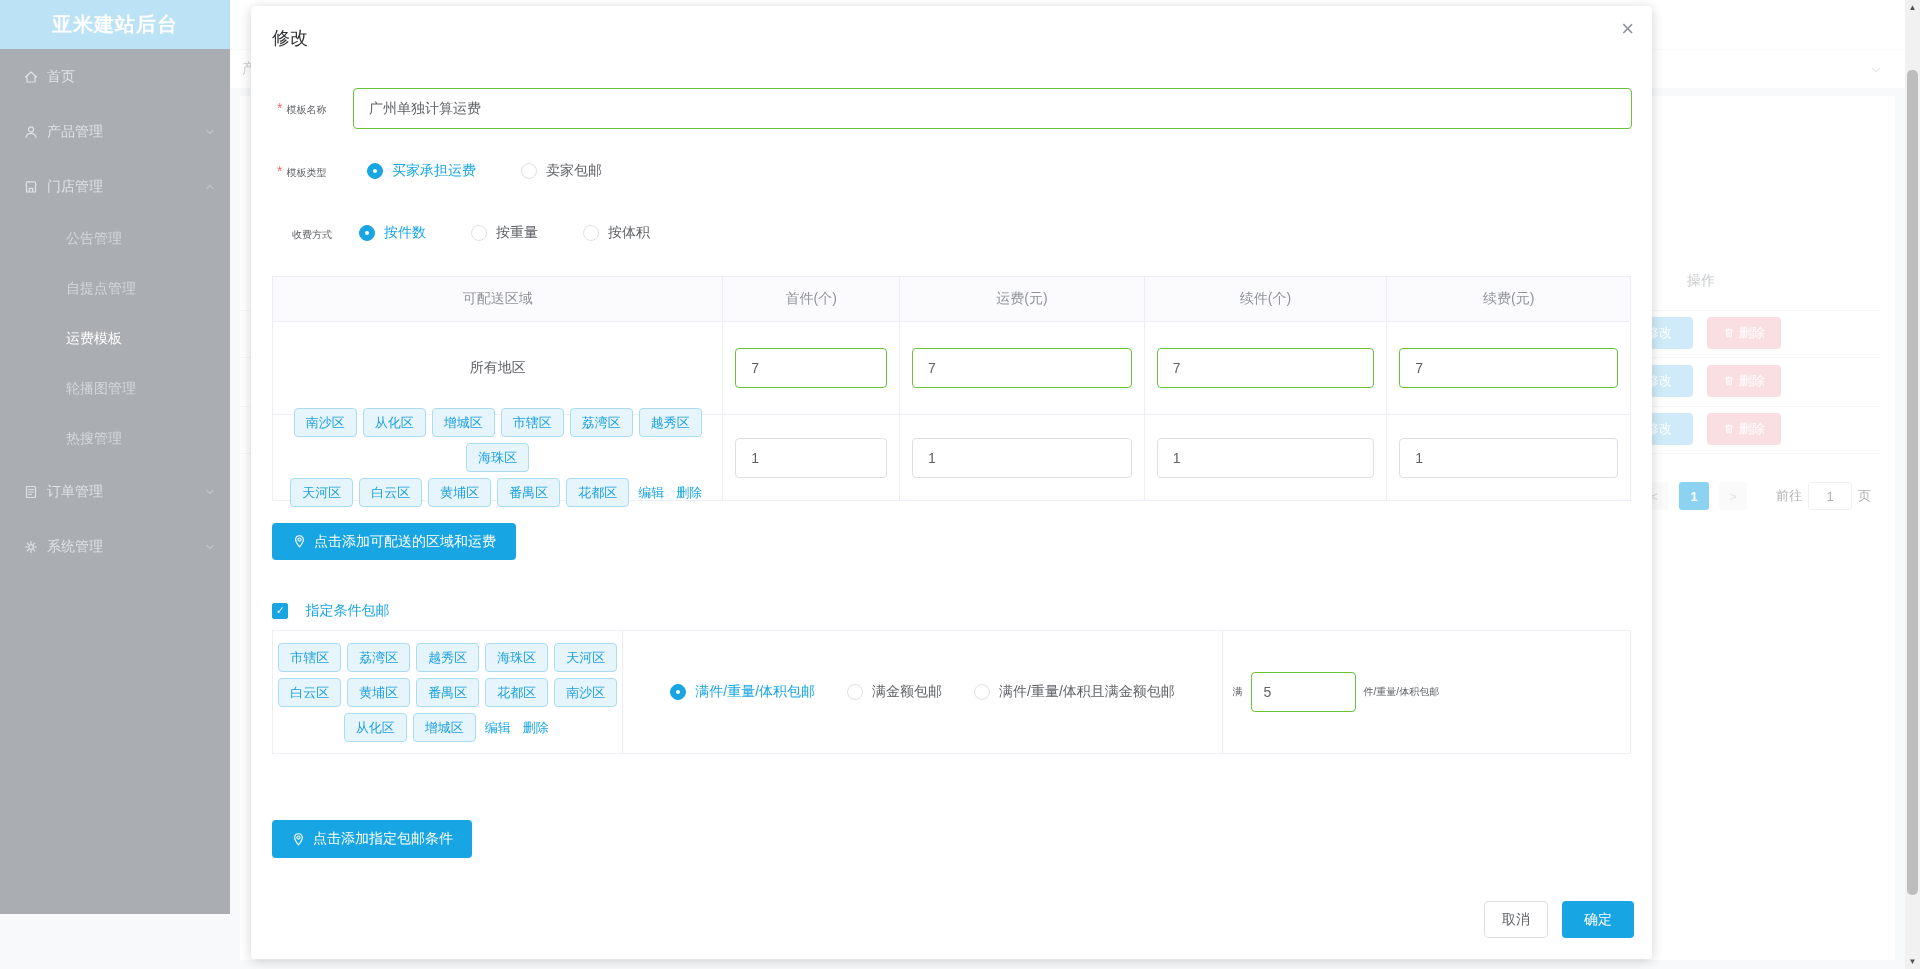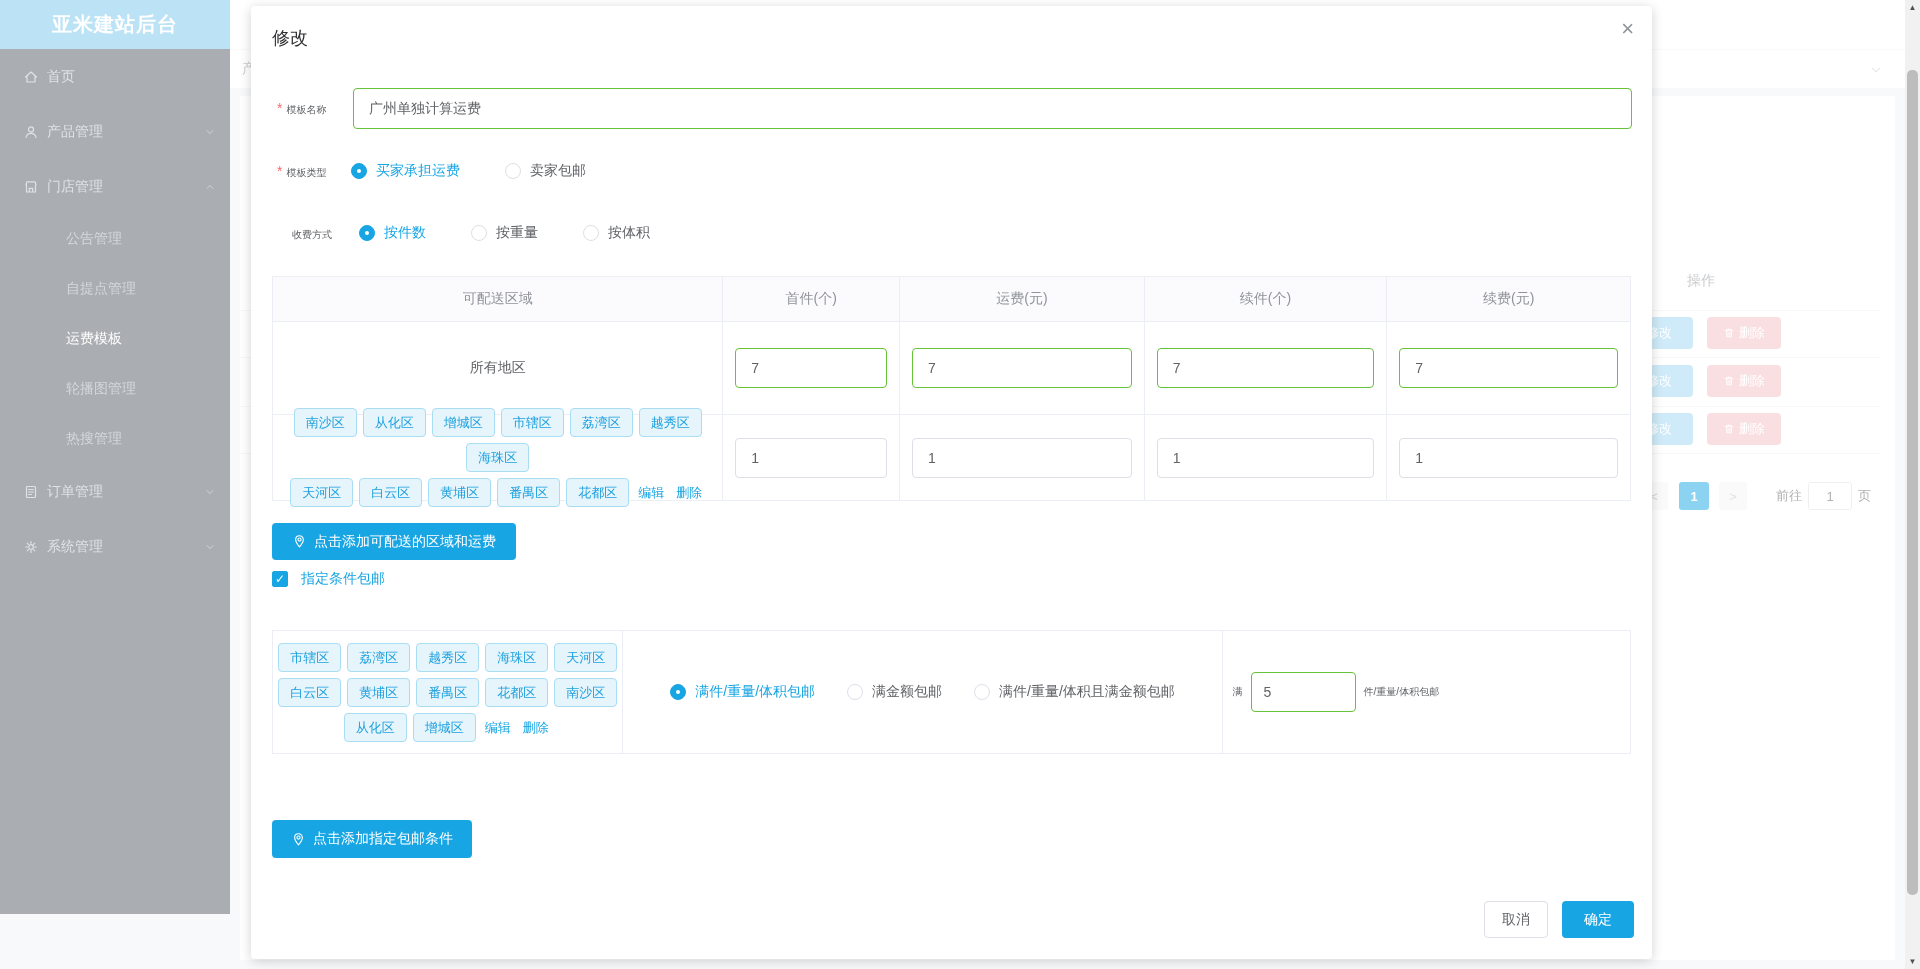"买家承担运费" div.abs { left: 100px -> 116px }
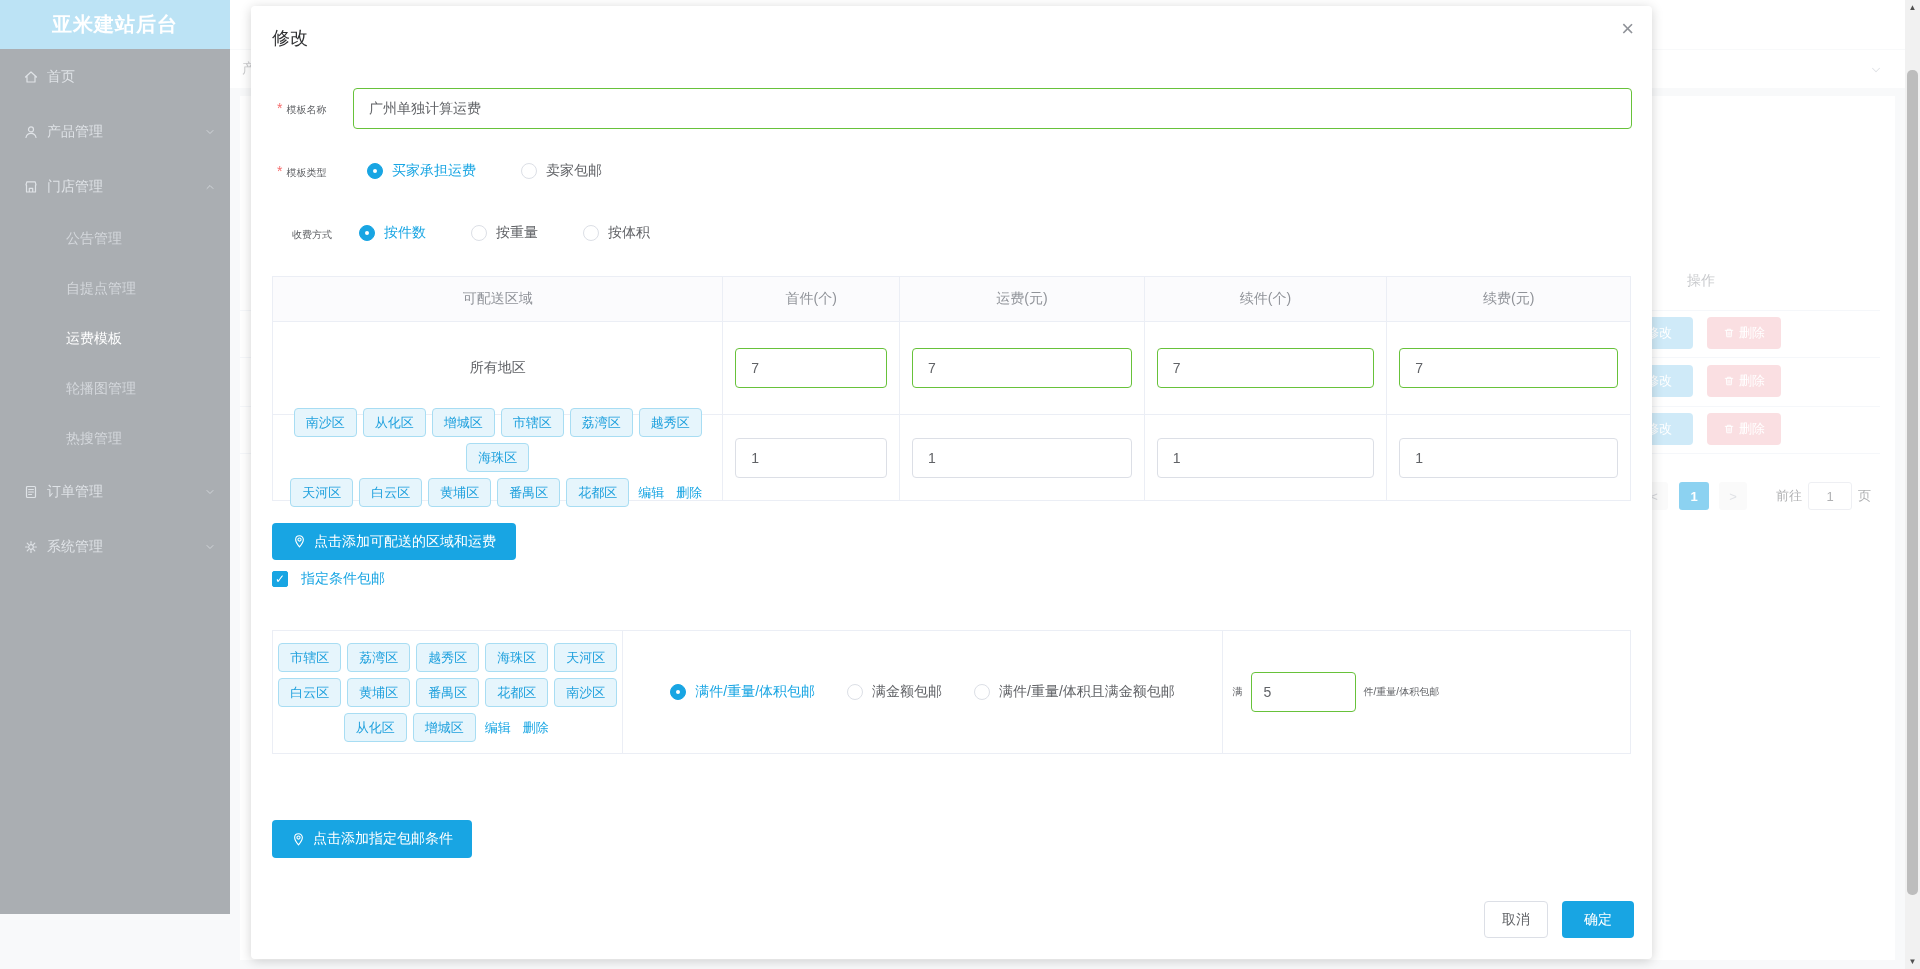"✓ 指定条件包邮" div.abs { font-family: none -> Liberation Mono, monospace; top: 564px -> 596px }
